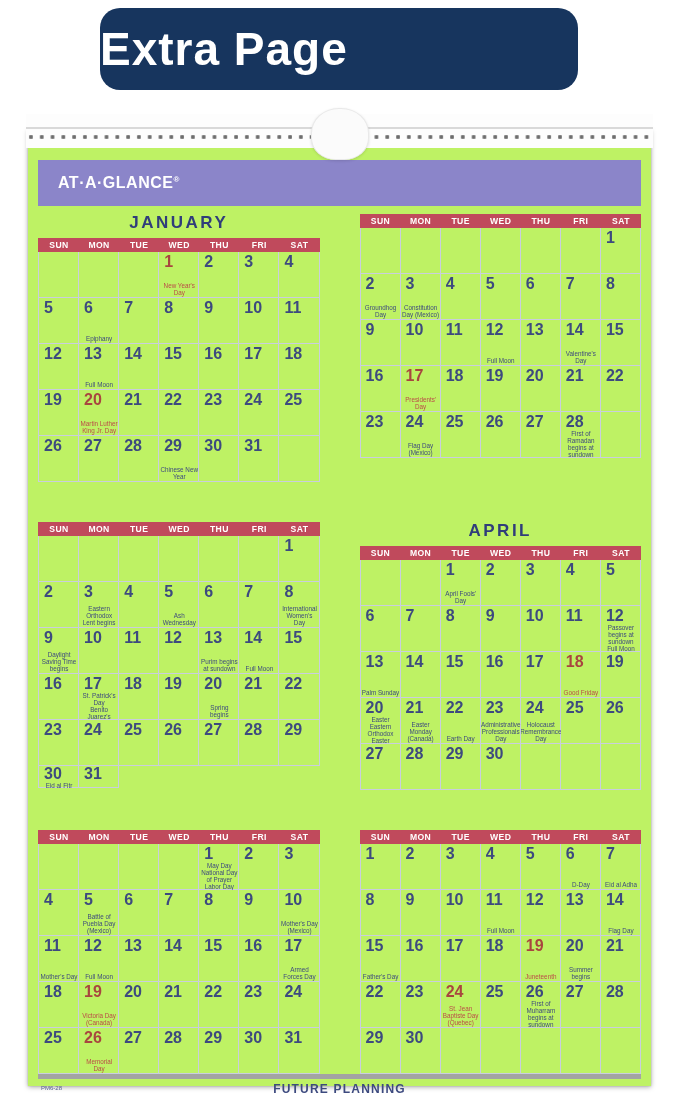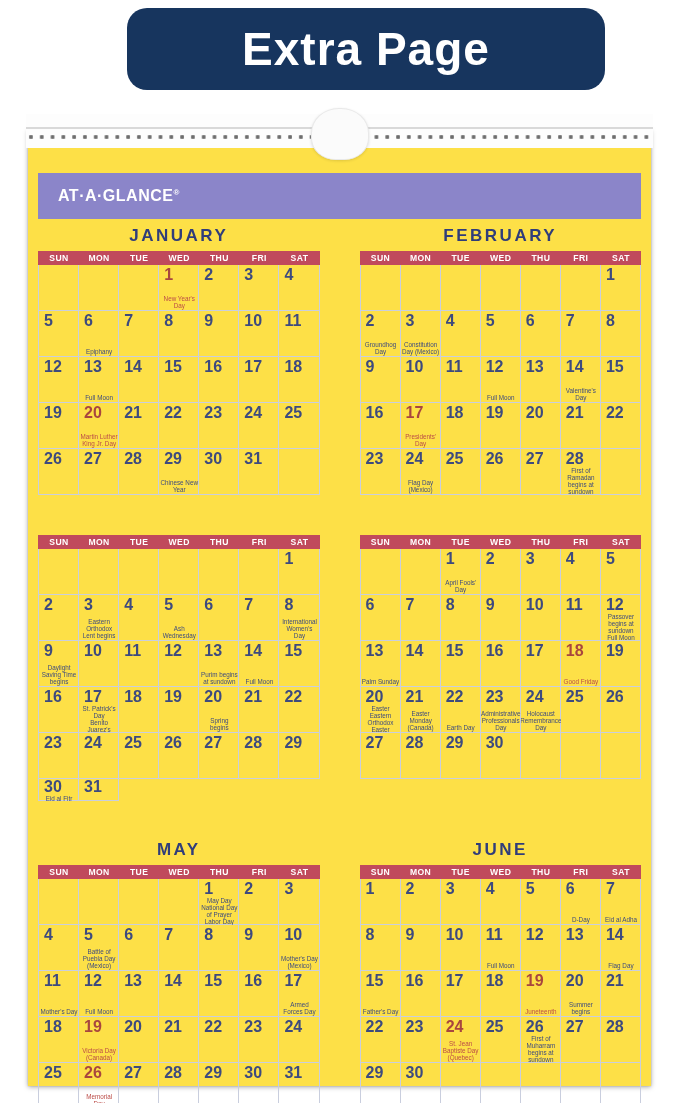"Extra Page" .banner { justify-content: center -> none; margin-left: 27px -> none }
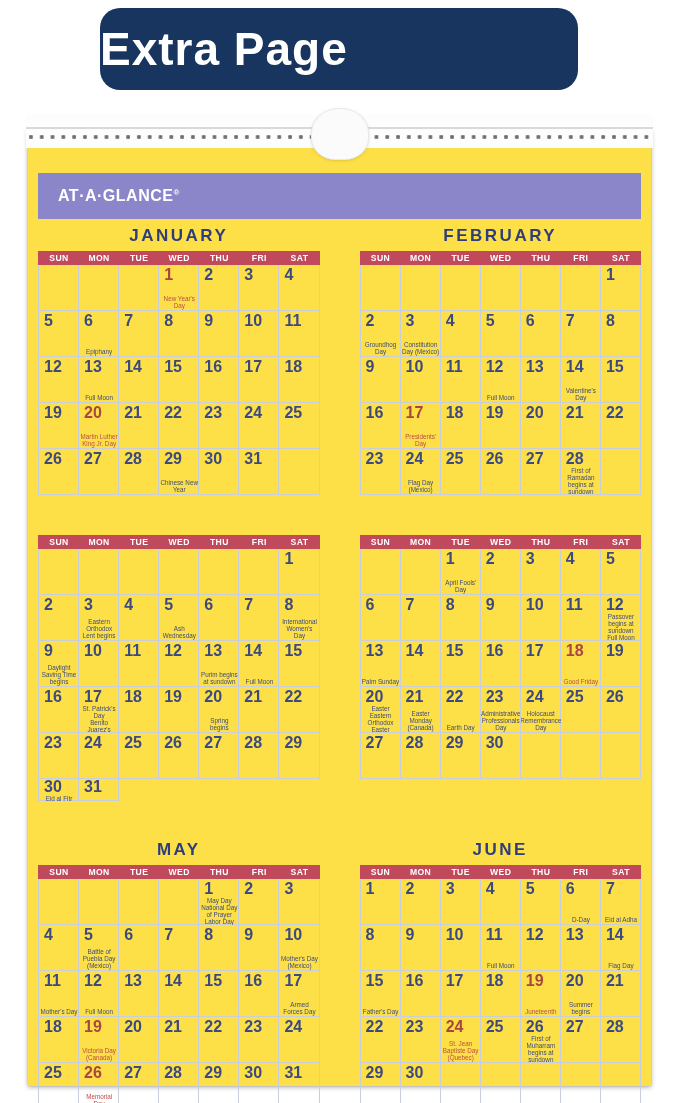"AT·A·GLANCE®" .page { background: #fde047 -> #bef264; padding: 17px 10px -> 4px 10px }
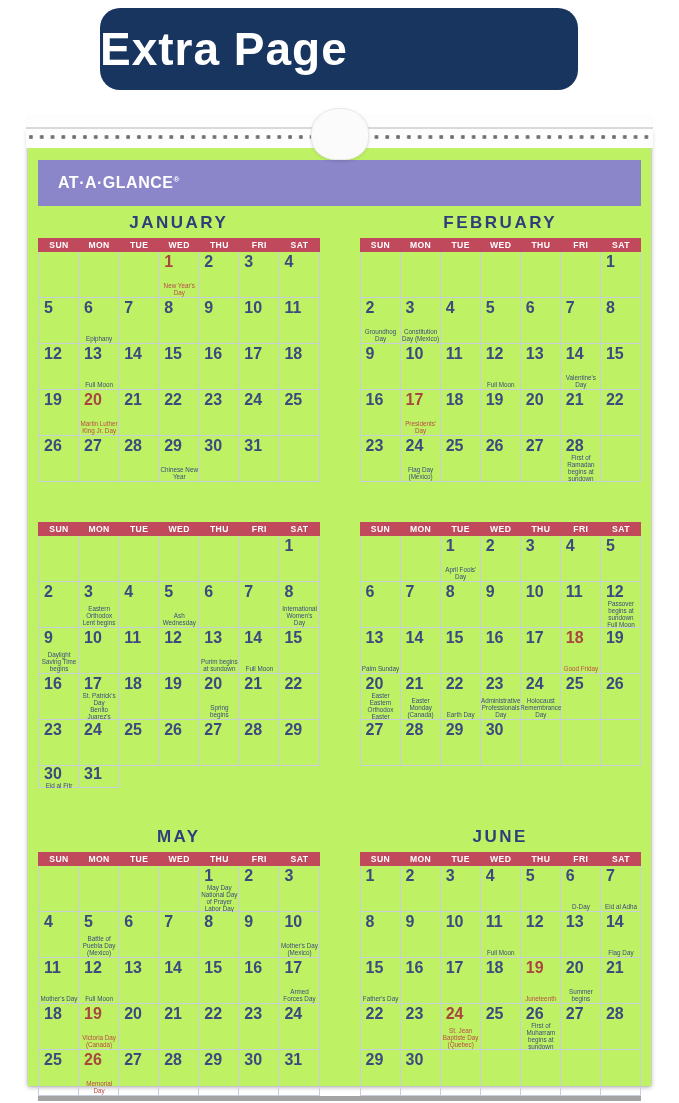"FEBRUARY" div.mtitle { html: <div>FEBRUARY</div> -> none }
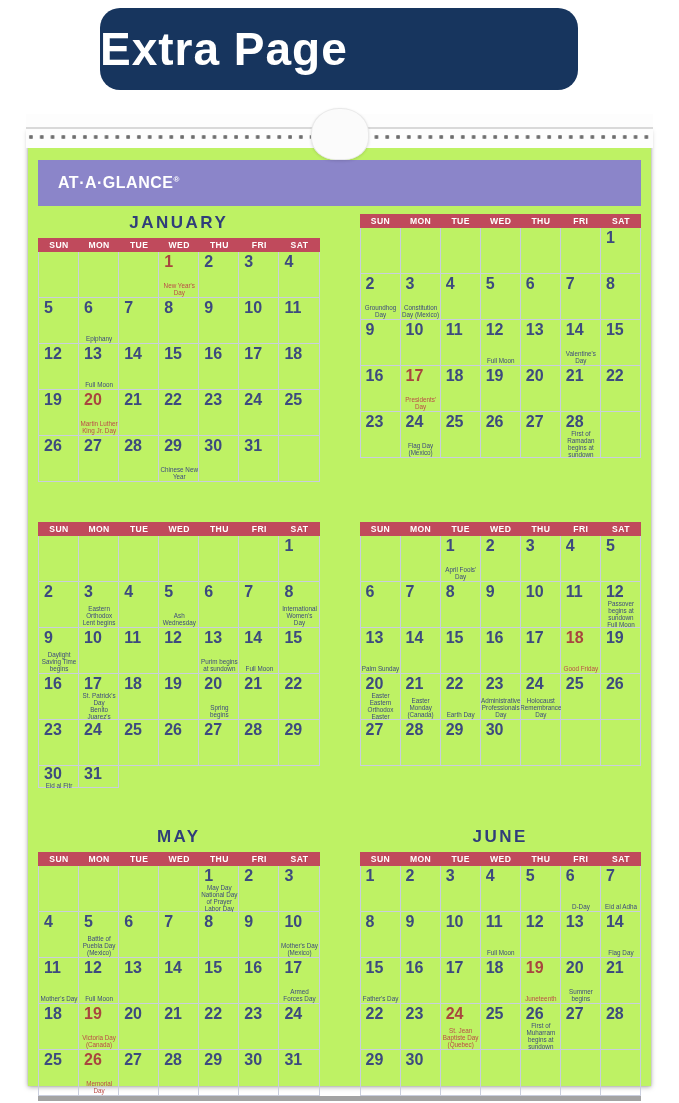"APRIL" div.mtitle { html: none -> <div>APRIL</div> }
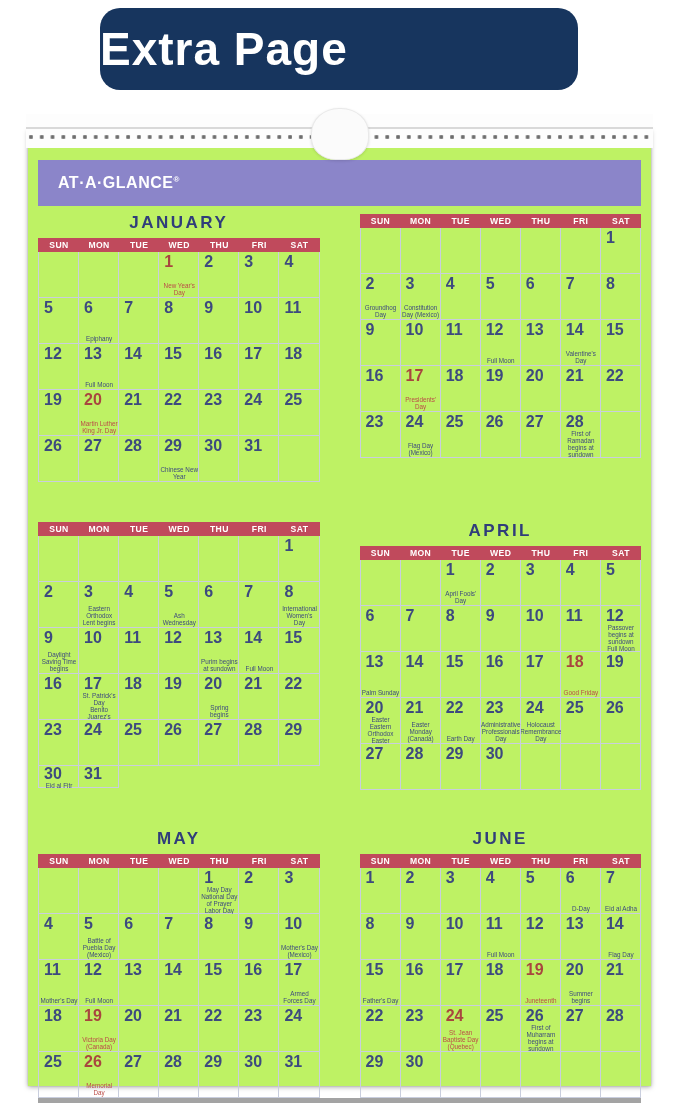"MAY" div.mtitle { html: <div>MAY</div> -> none }
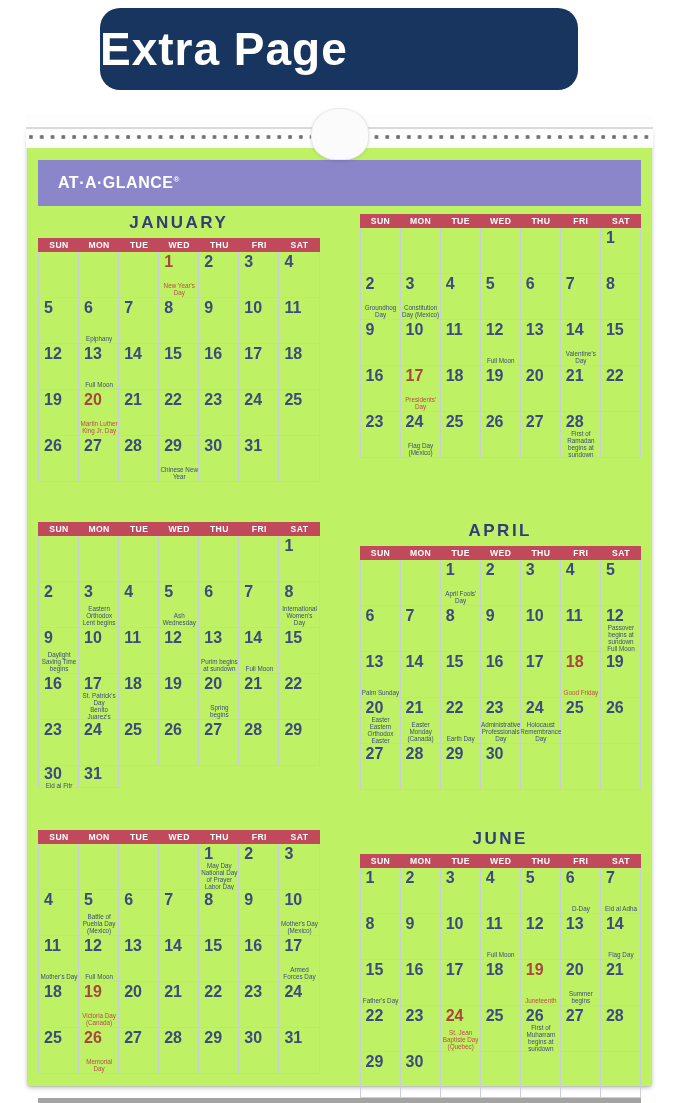"JUNE" div.mtitle { html: <div>JUNE</div> -> none }
